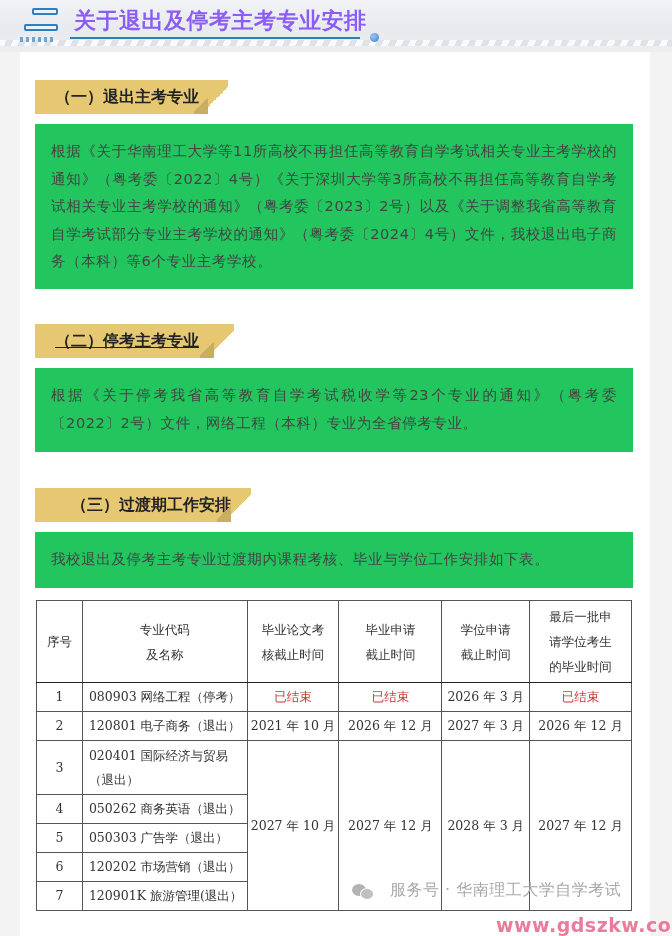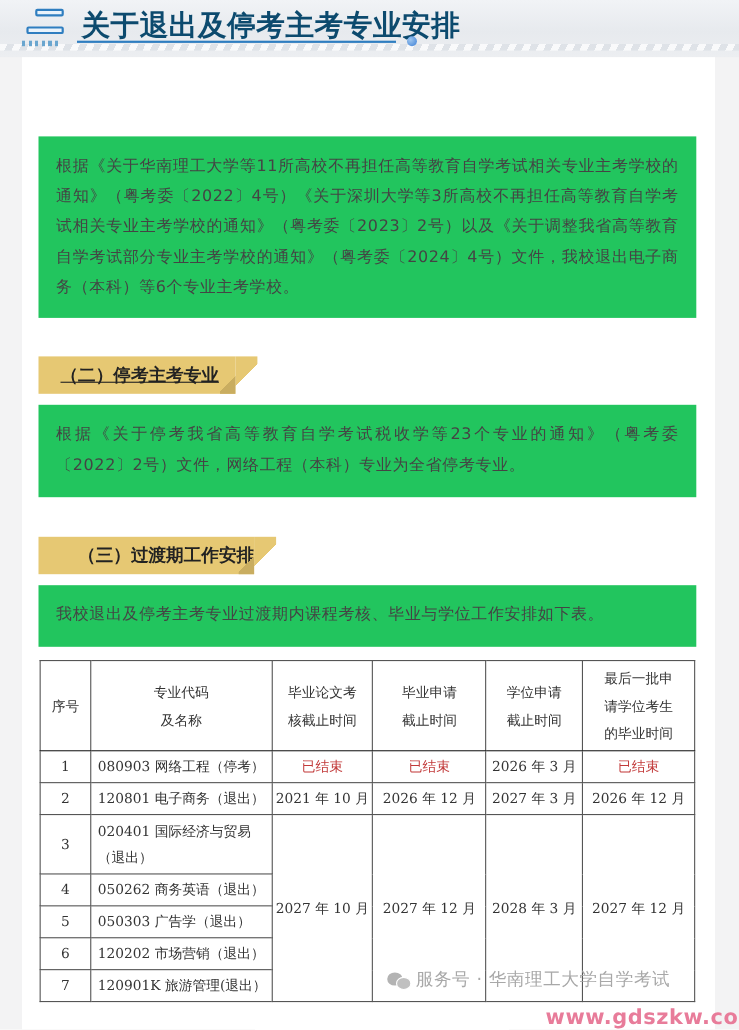"关于退出及停考主考专业安排" .page-title { color: #0c4a6e -> #8b5cf6; font-size: 26px -> 22px }
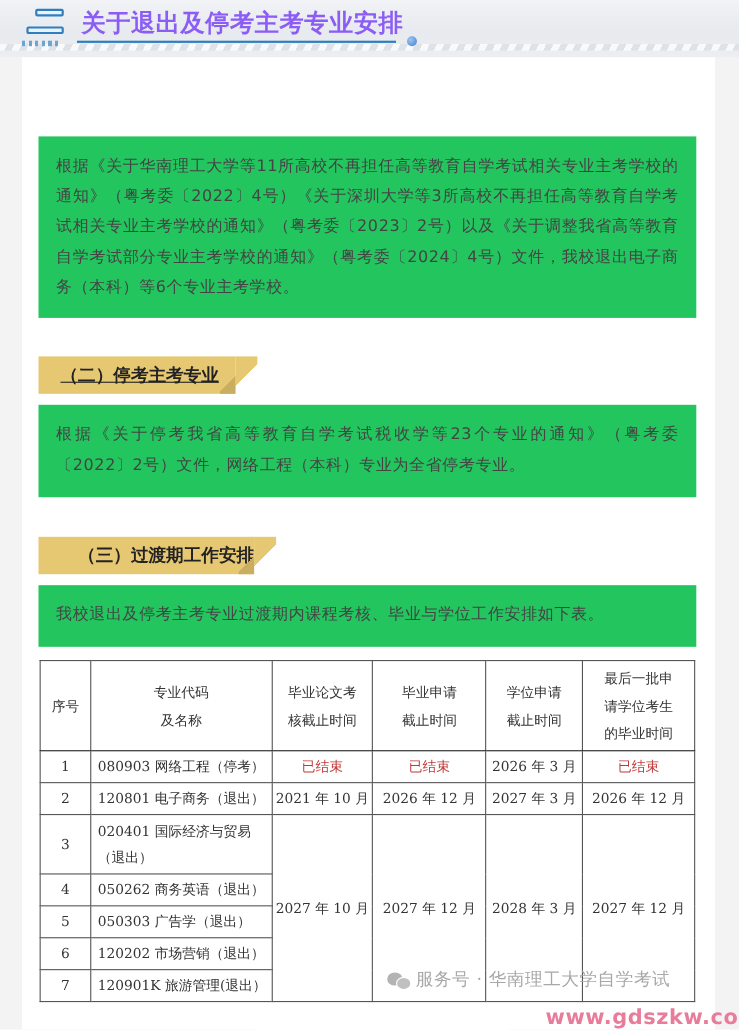"（一）退出主考专业" div.section-tag { html: none -> <div> <span>（一）退出主考专业</span> <span></span> </div> }
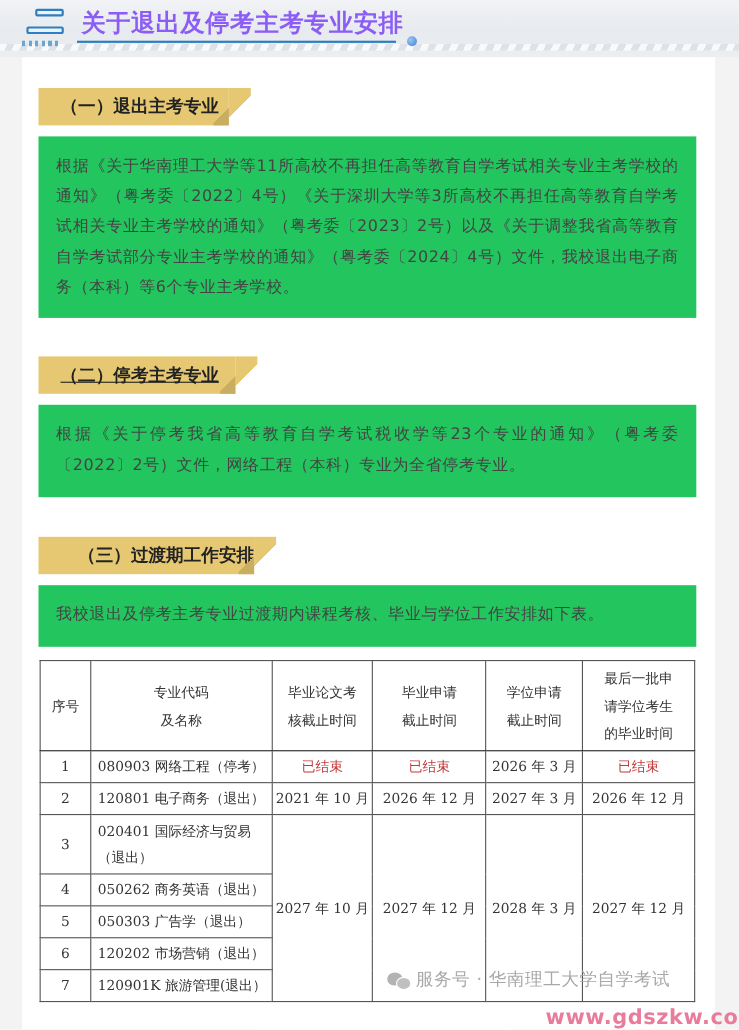"服务号 · 华南理工大学自学考试" .watermark { gap: 4px -> 16px }
